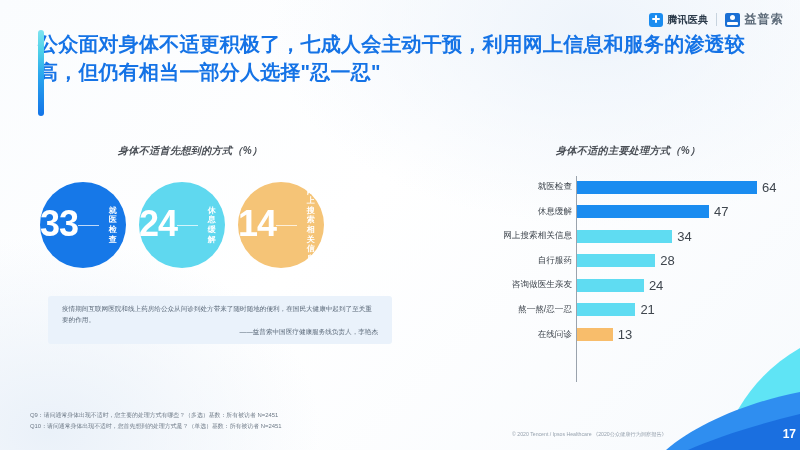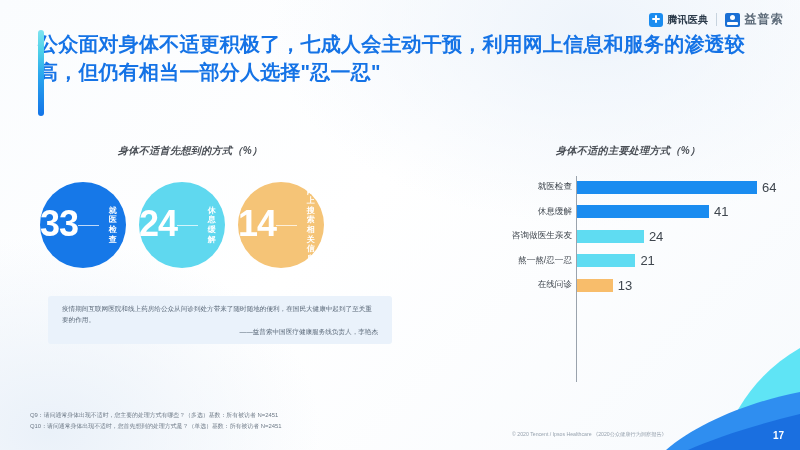"41" div.bar-val { text: 41 -> 47 }
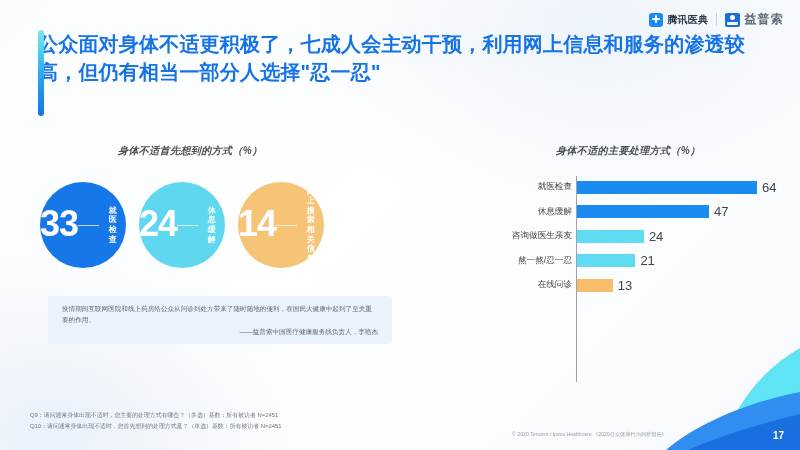"网上搜索相关信息" div.row { html: none -> <div> <div>网上搜索相关信息</div> <div></div> <div>34</div> </div> }
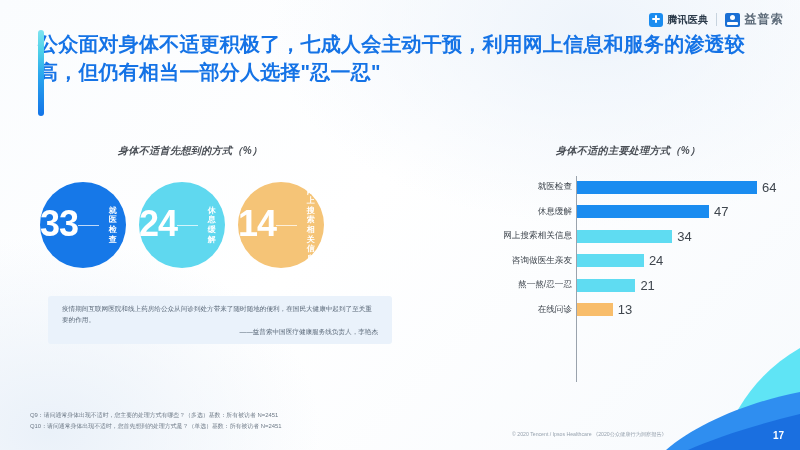"自行服药" div.row { html: none -> <div> <div>自行服药</div> <div></div> <div>28</div> </div> }
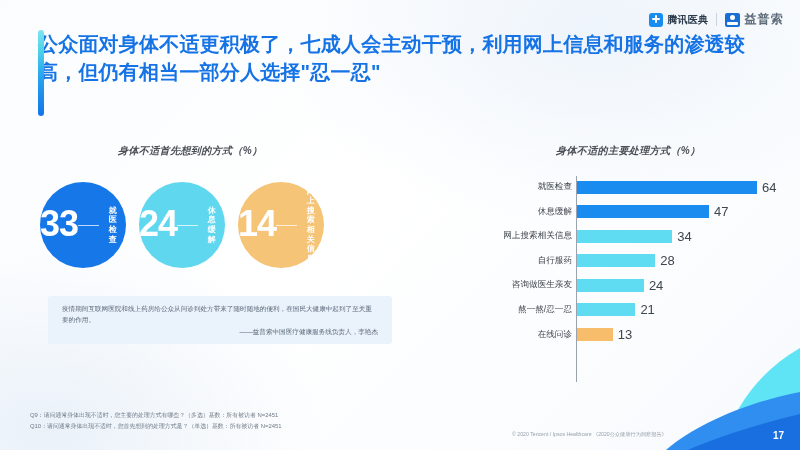"17" .pagenum { font-size: 10px -> 12px; right: 16px -> 4px }
